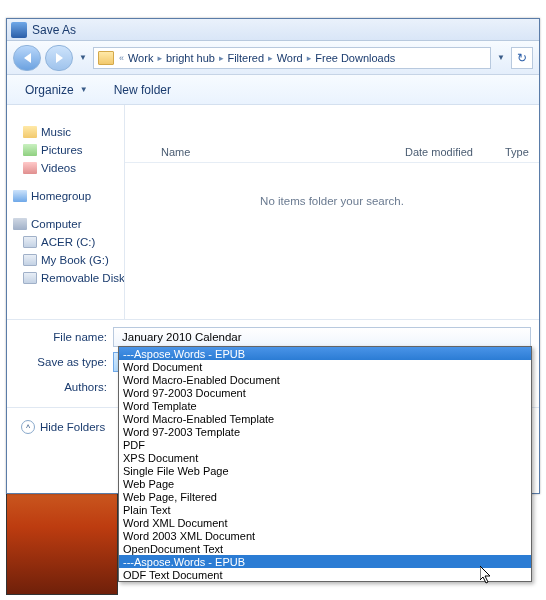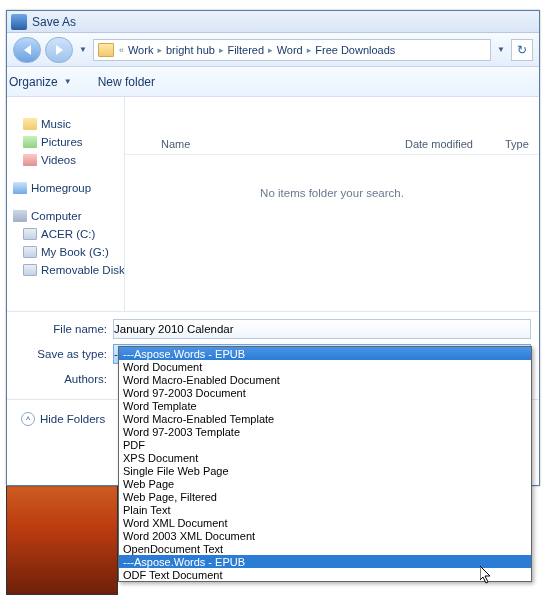"Save As" .window { top: 10px -> 18px }
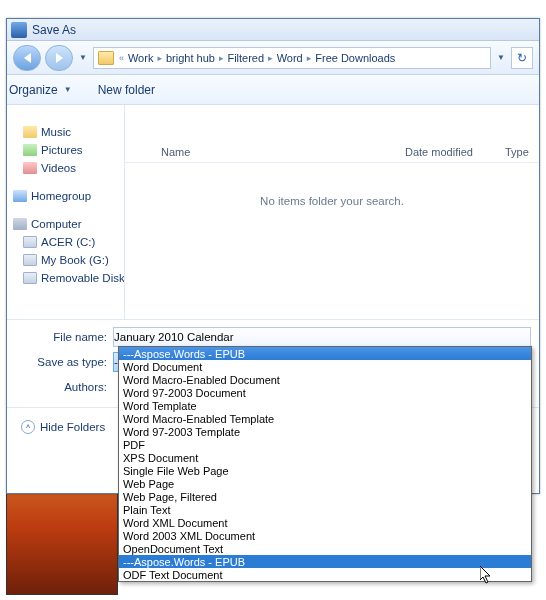"Organize" .toolbar { padding-left: 2px -> 18px }
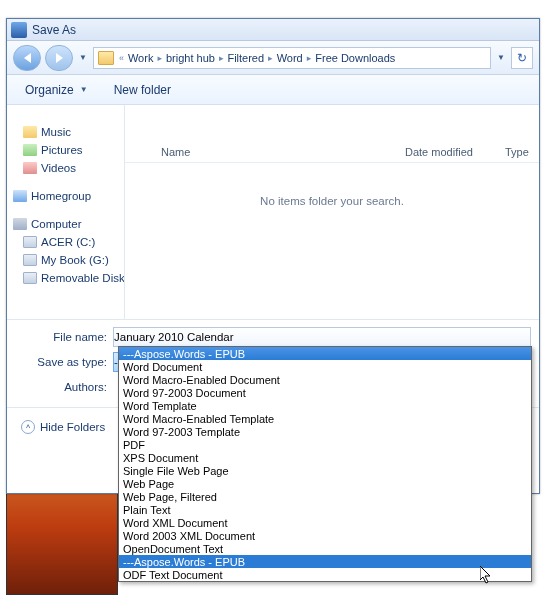"January 2010 Calendar" .finput { padding: 0 0 -> 0 8px }
